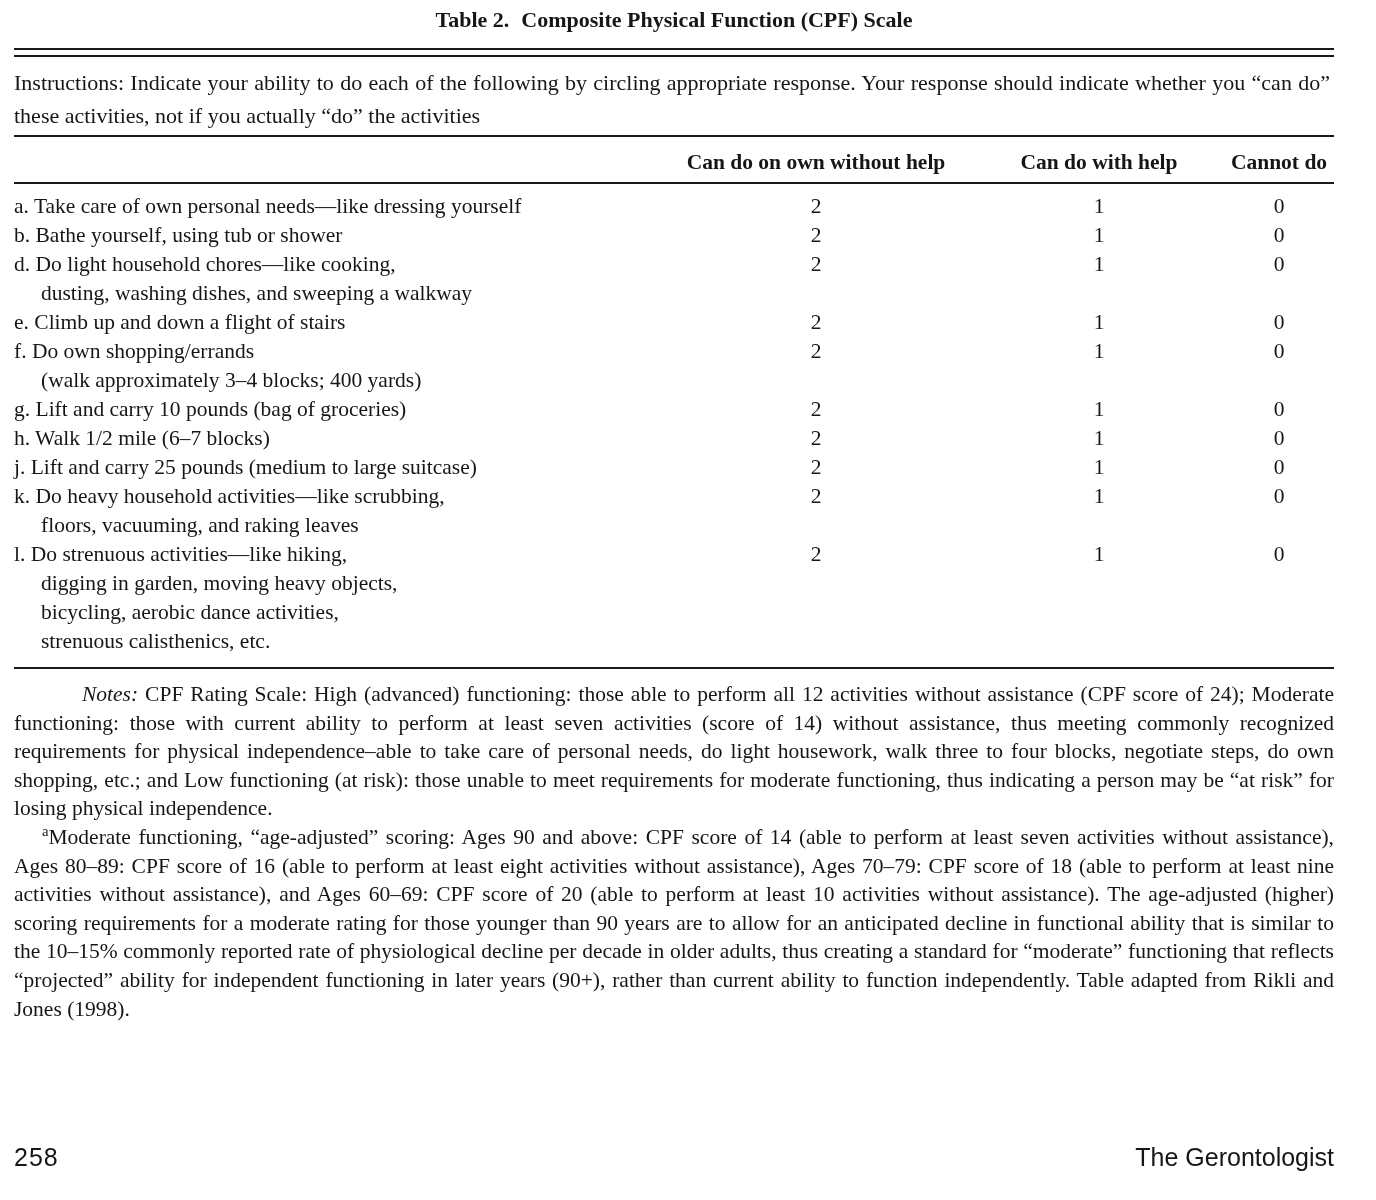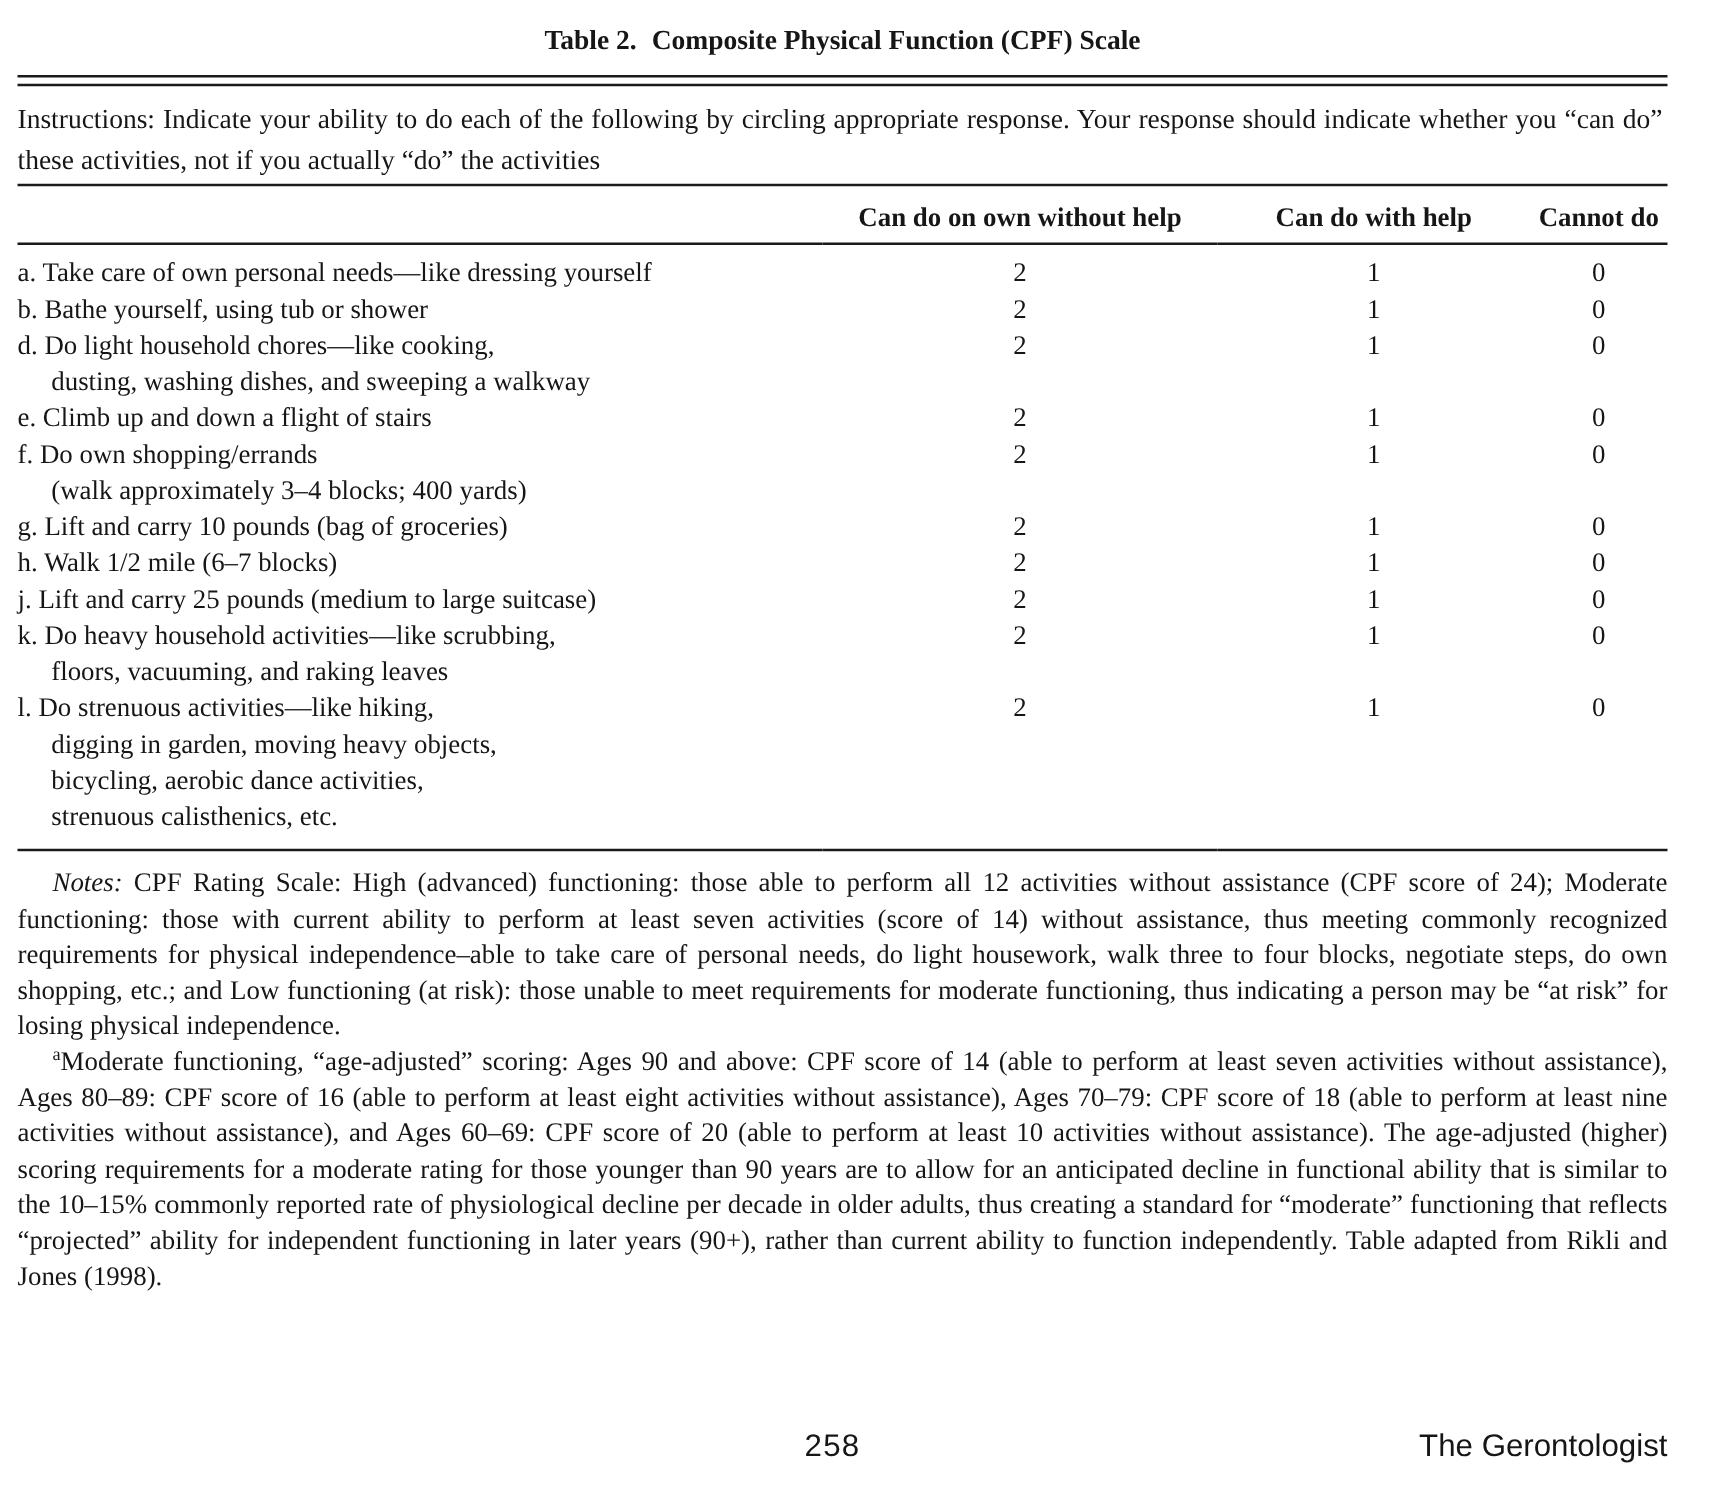"Table 2. Composite Physical Function" .content { top: 12px -> 0 }
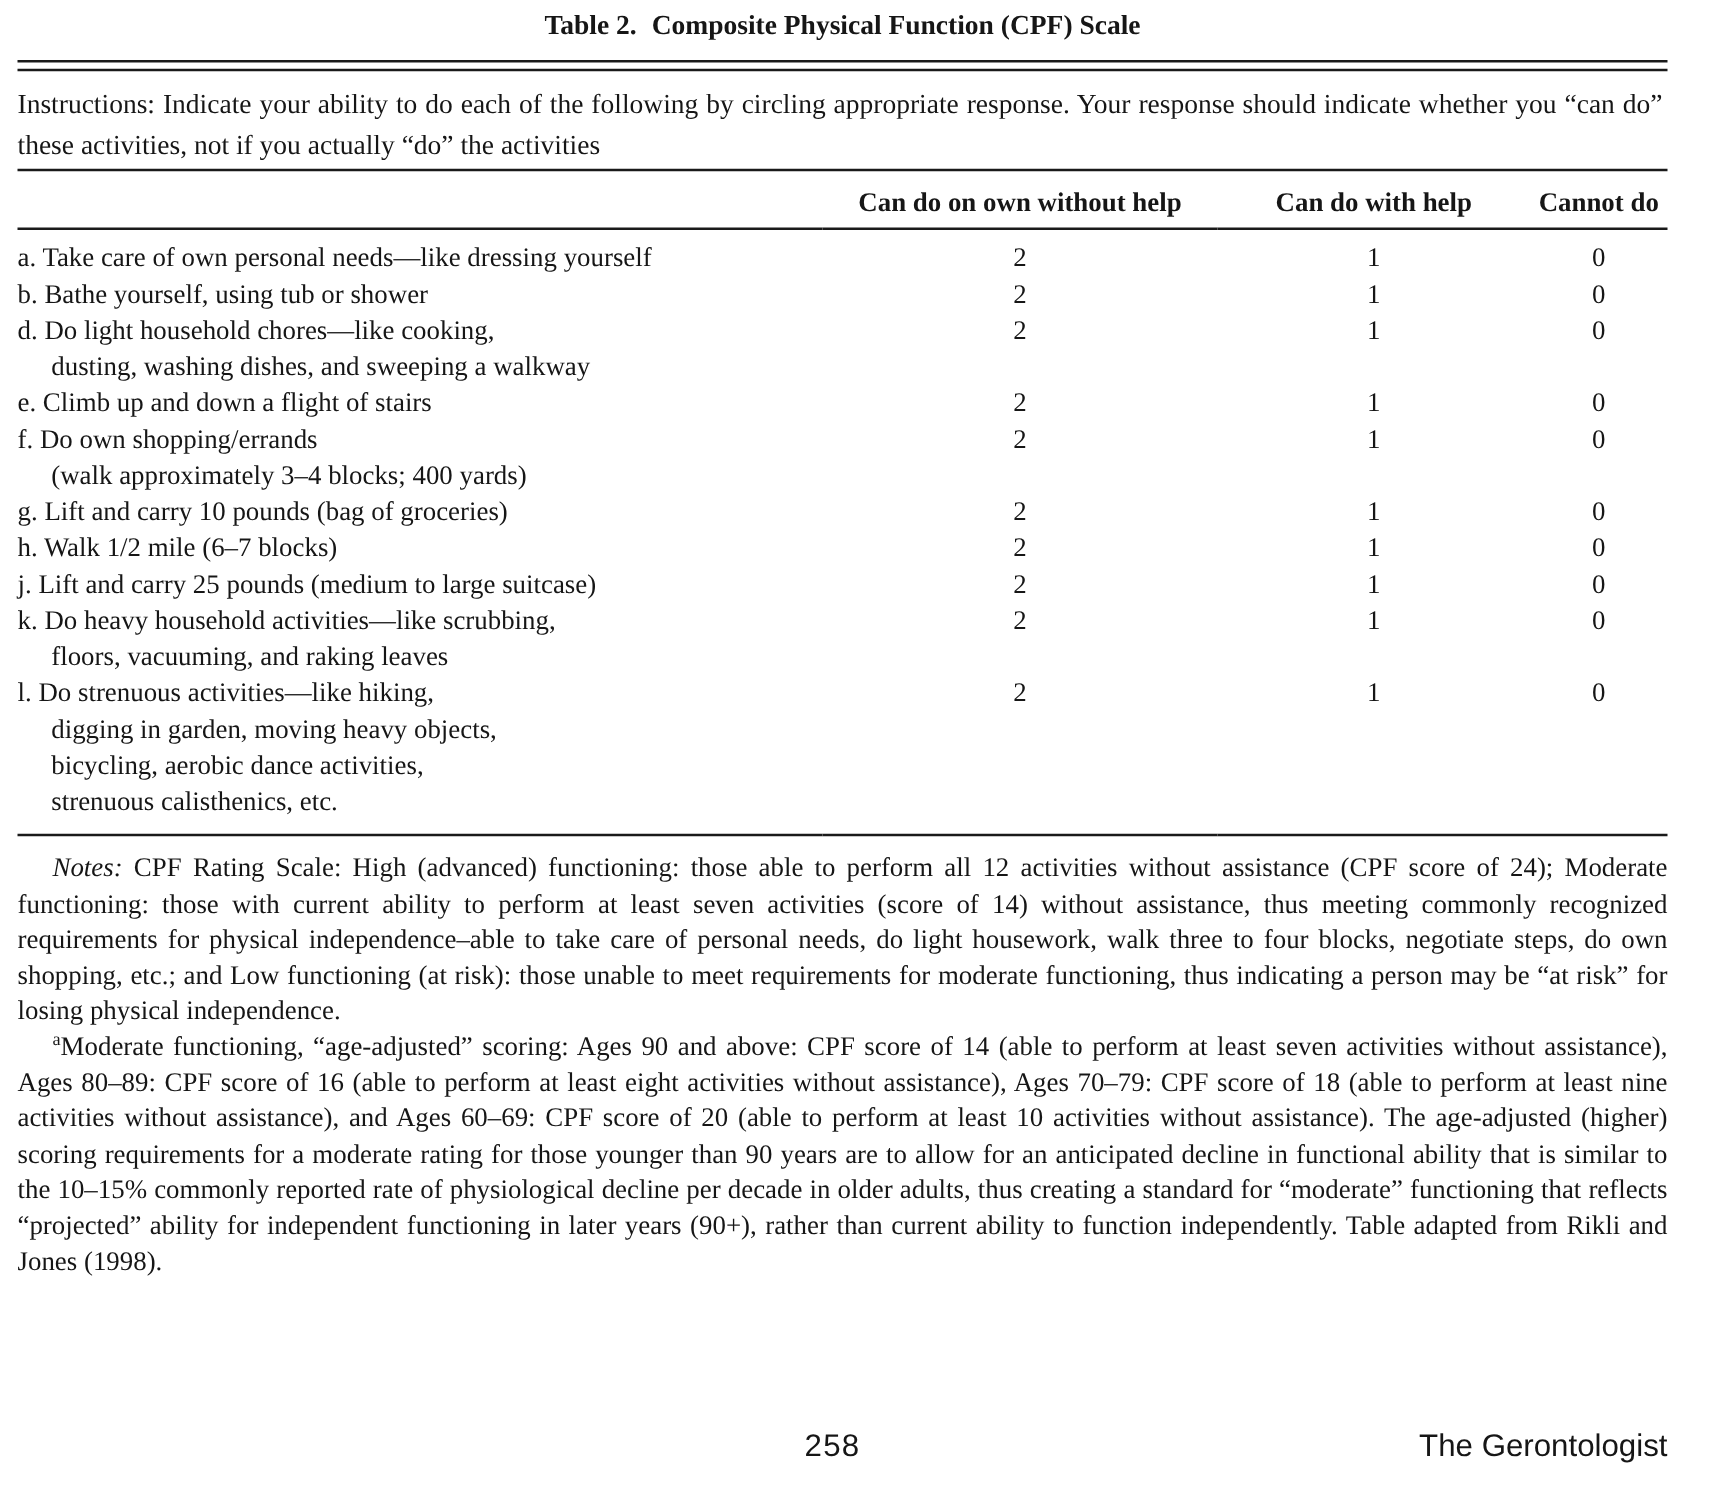"Notes:" .notes .nlabel { margin-left: none -> 40px }
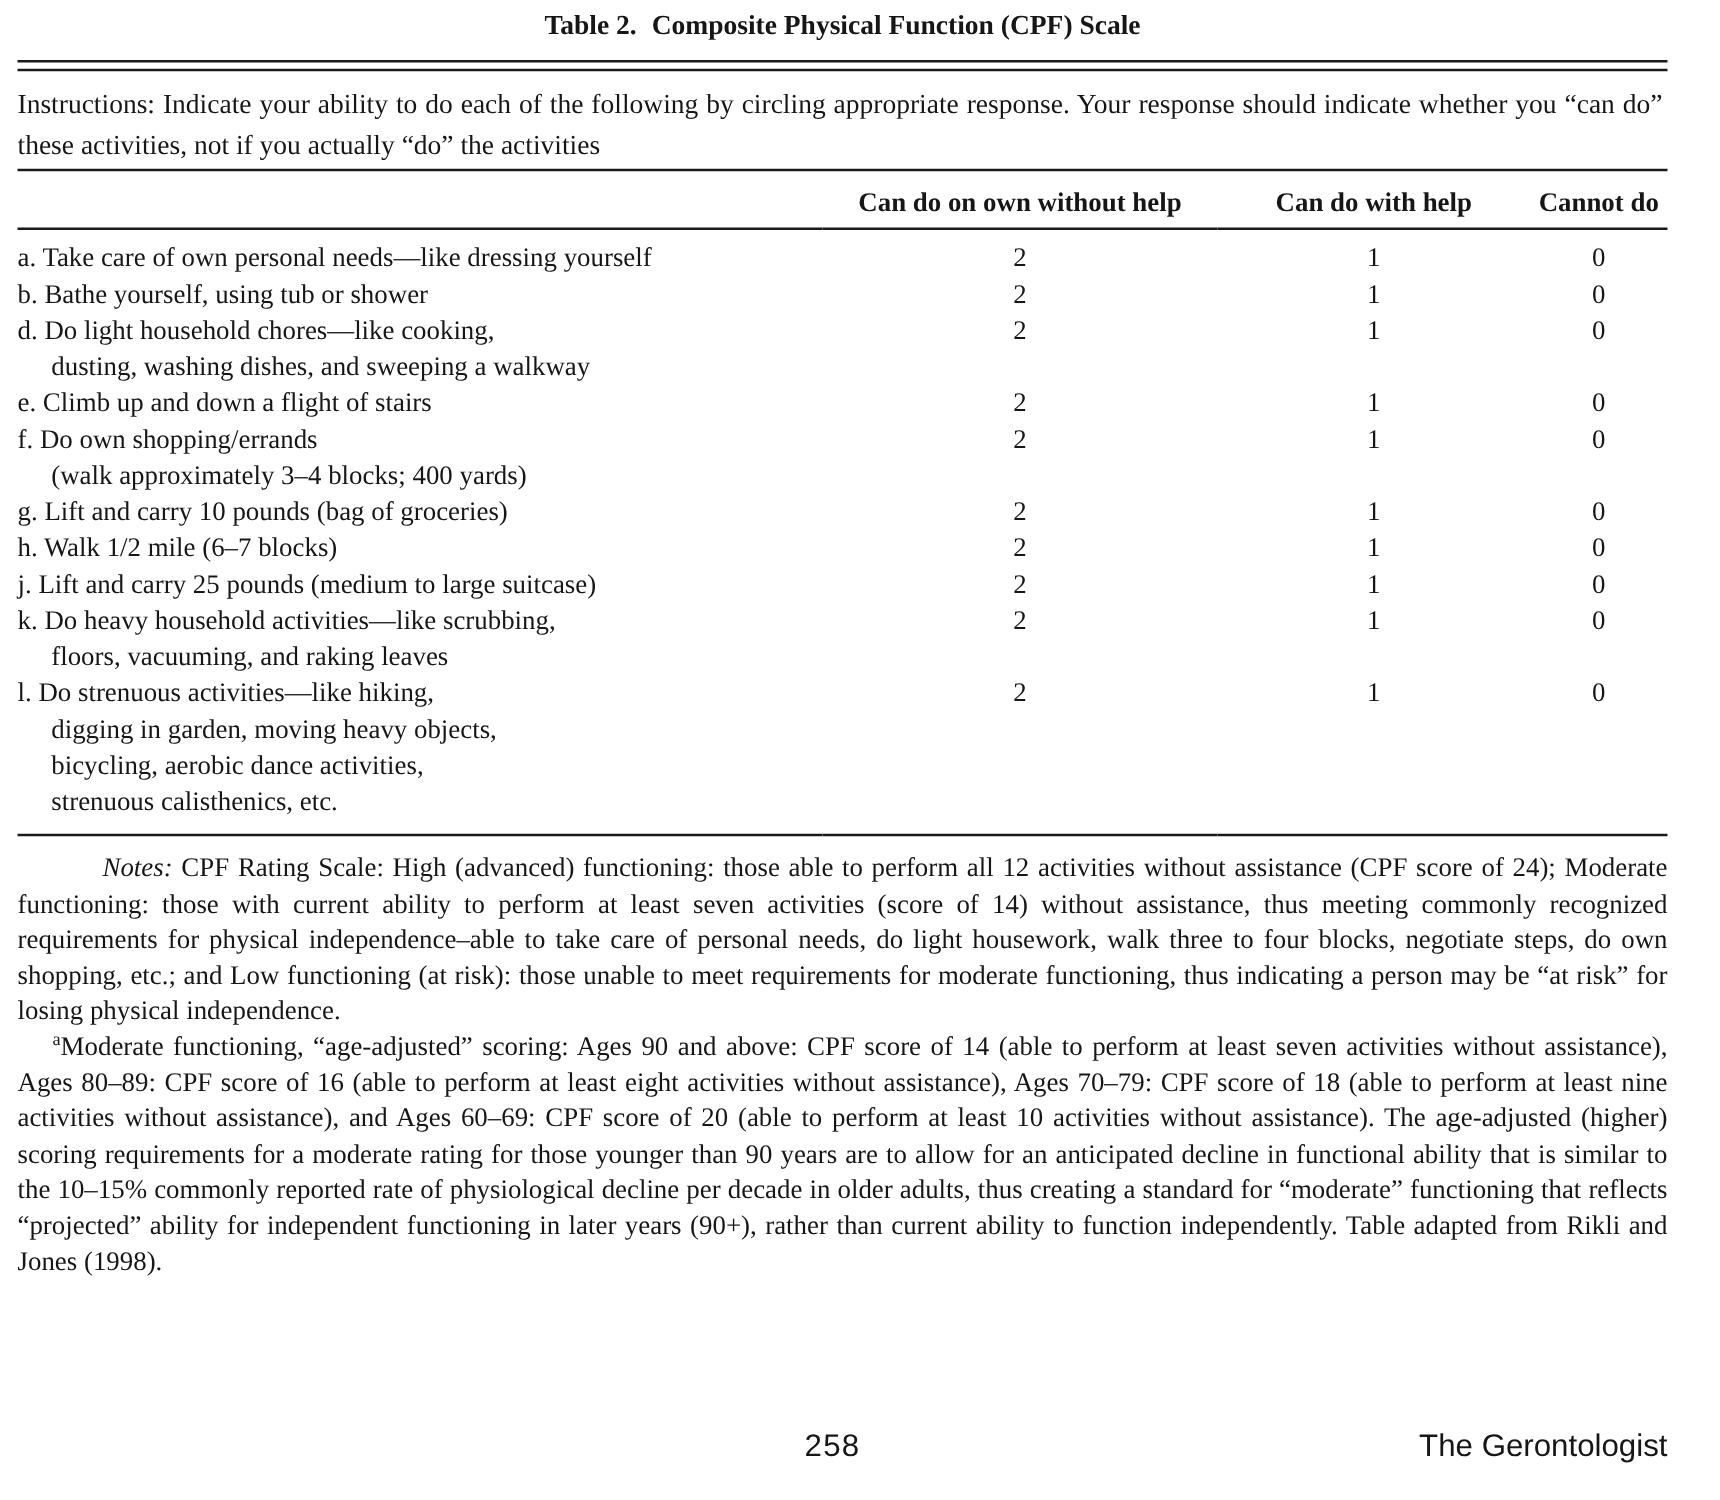"258" .footer .page-number { text-align: center -> none }
